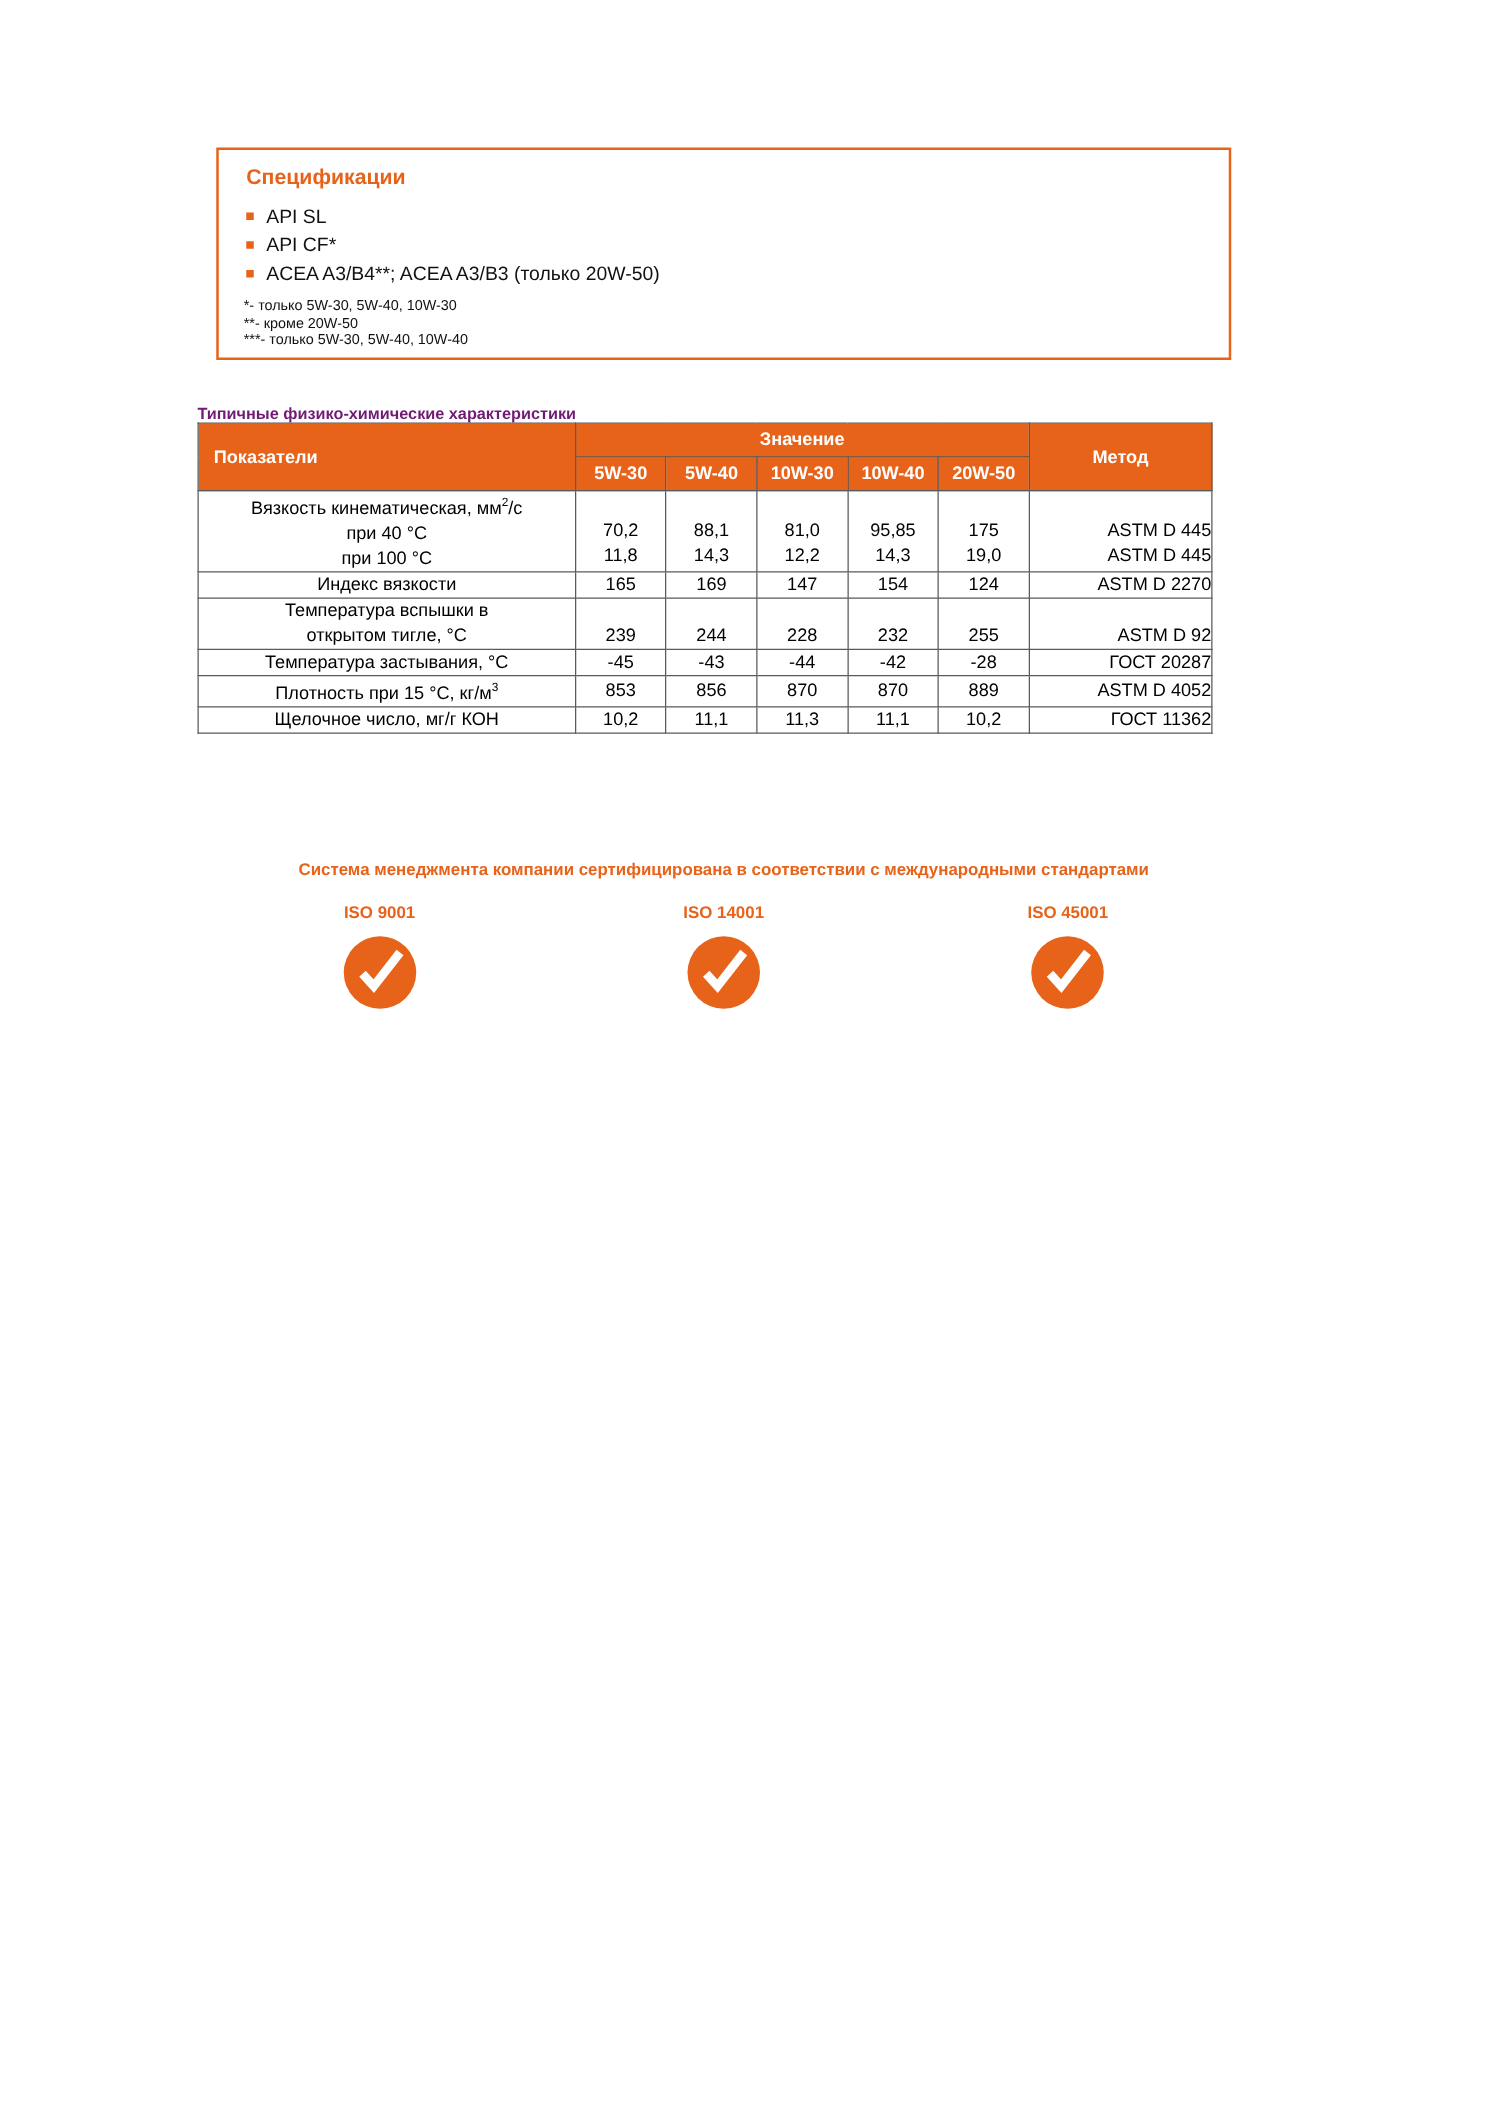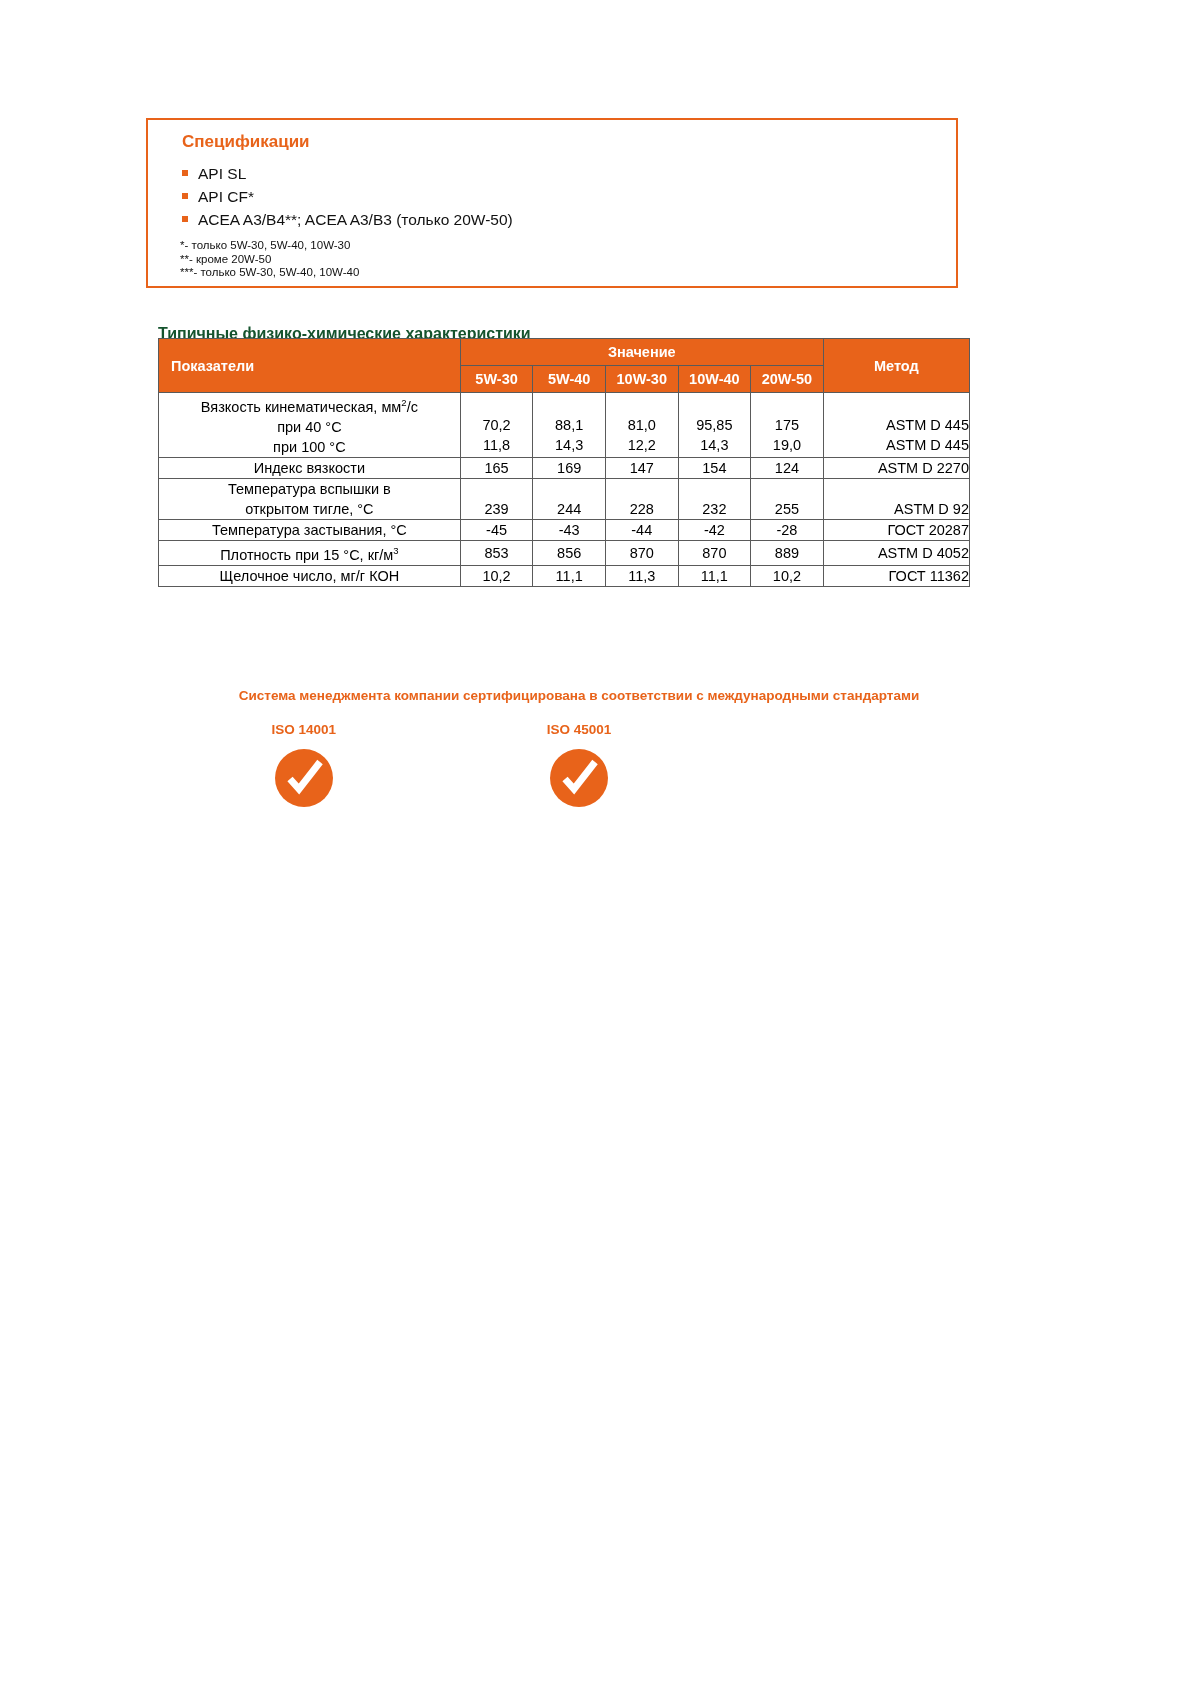"Спецификации" .spec-box { left: 146px -> 173px; padding: 10px 14px 0 32px -> 10px 14px 0 20px }
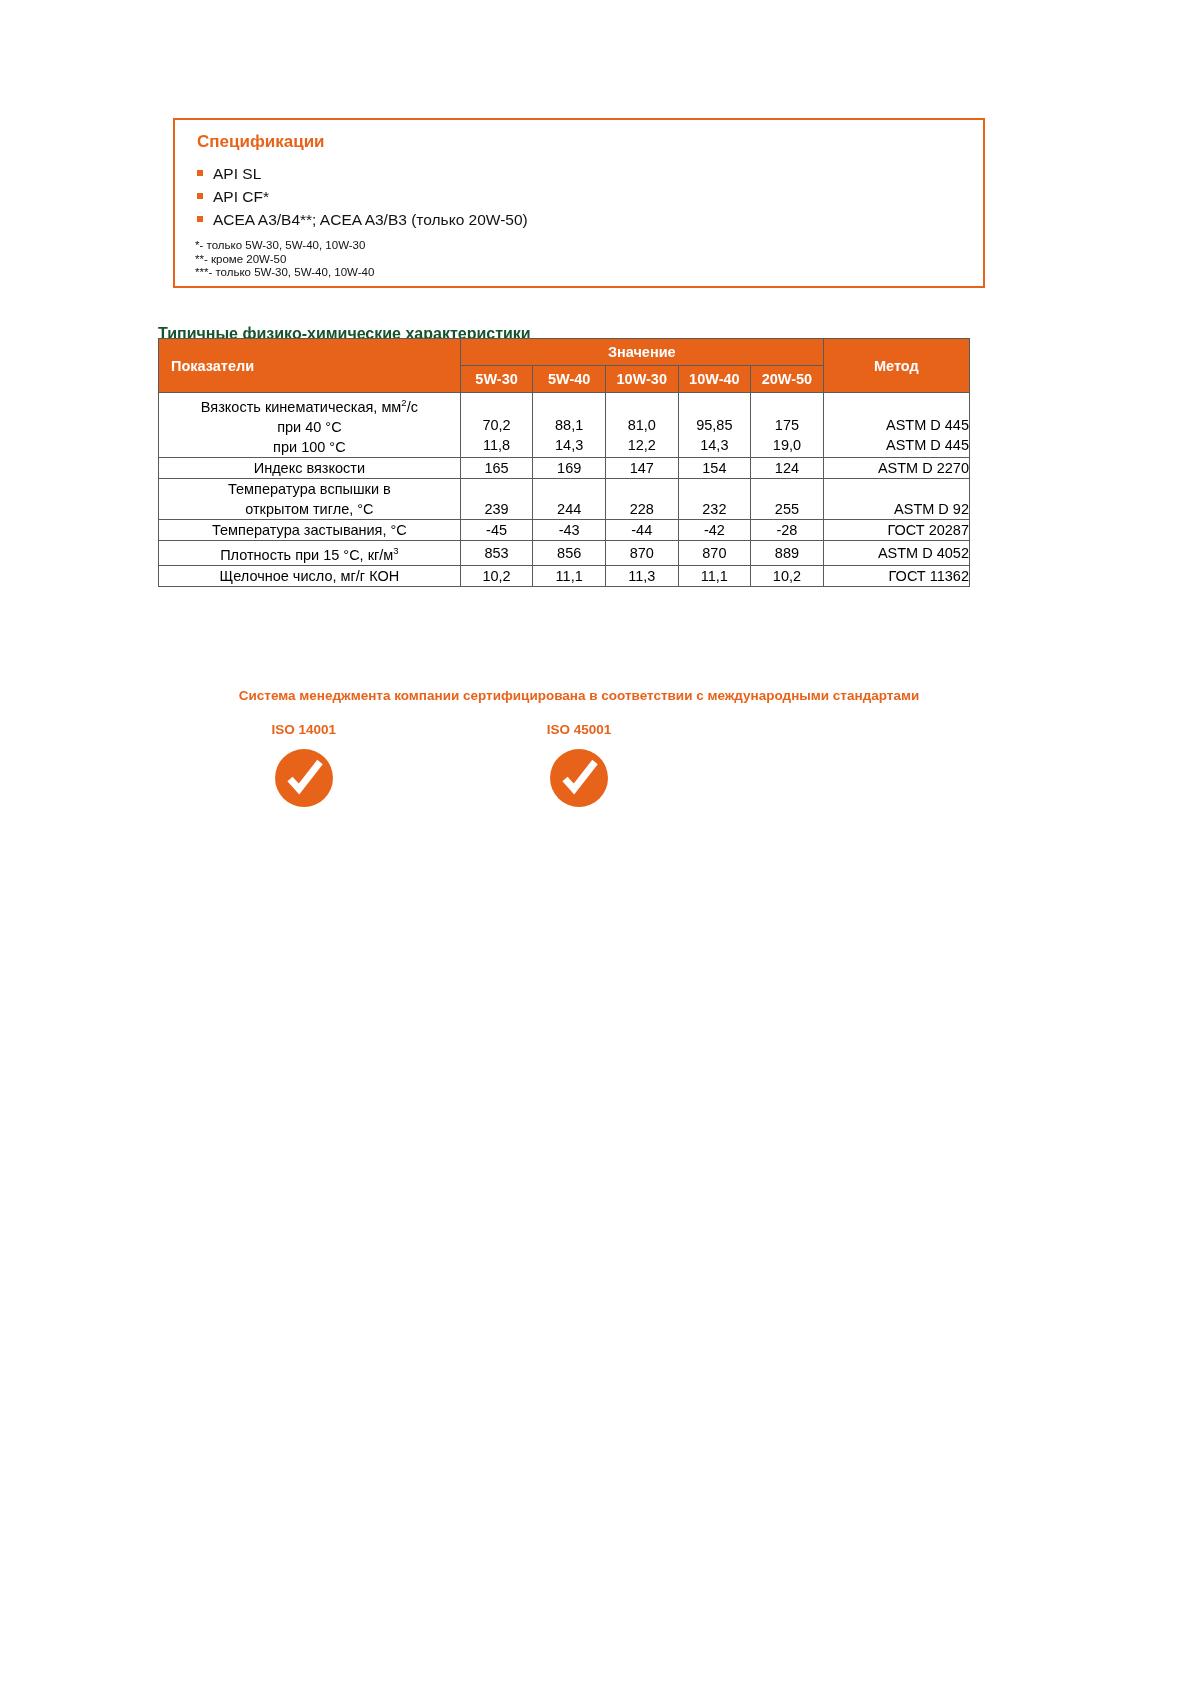"Типичные физико-химические" .char-title { color: #14532d -> #701a75; font-size: 16px -> 13px }
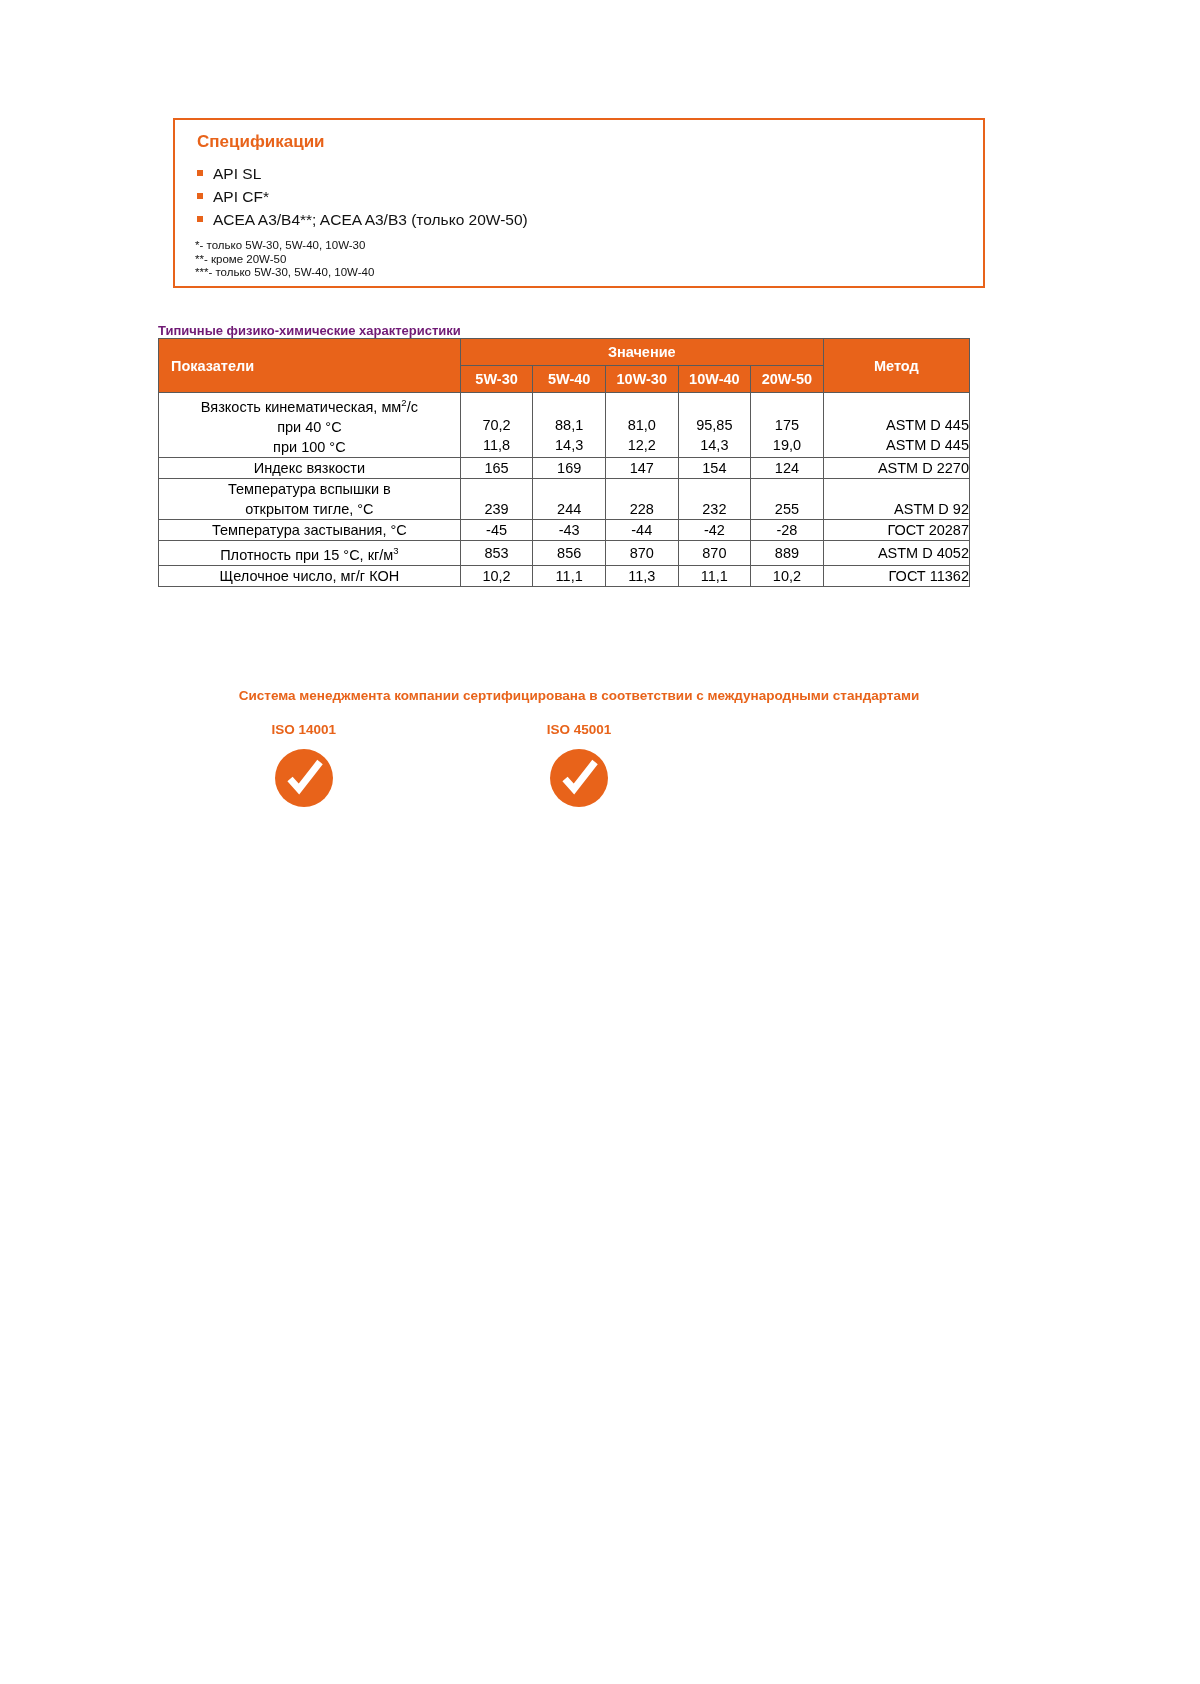"ISO 9001" div.cert { html: none -> <div> <div>ISO 9001</div> <div> <svg> <path></path> </svg> </div> </div> }
